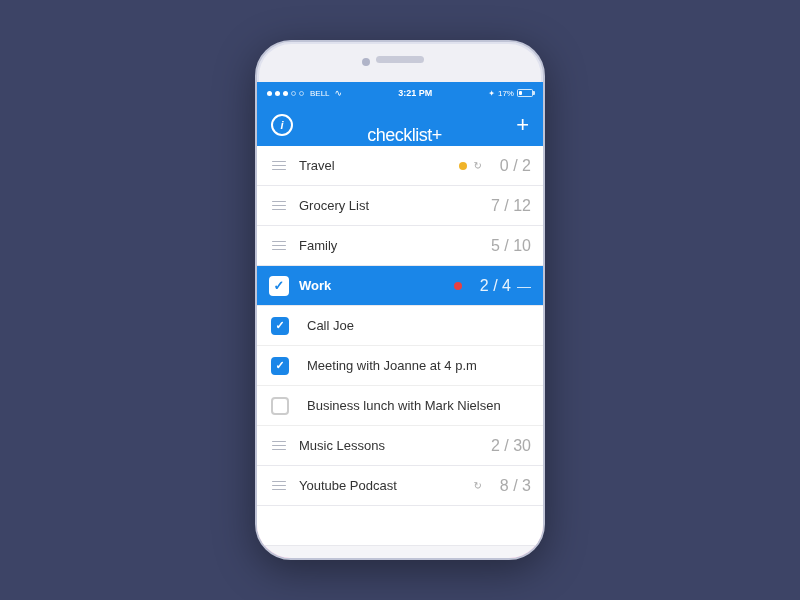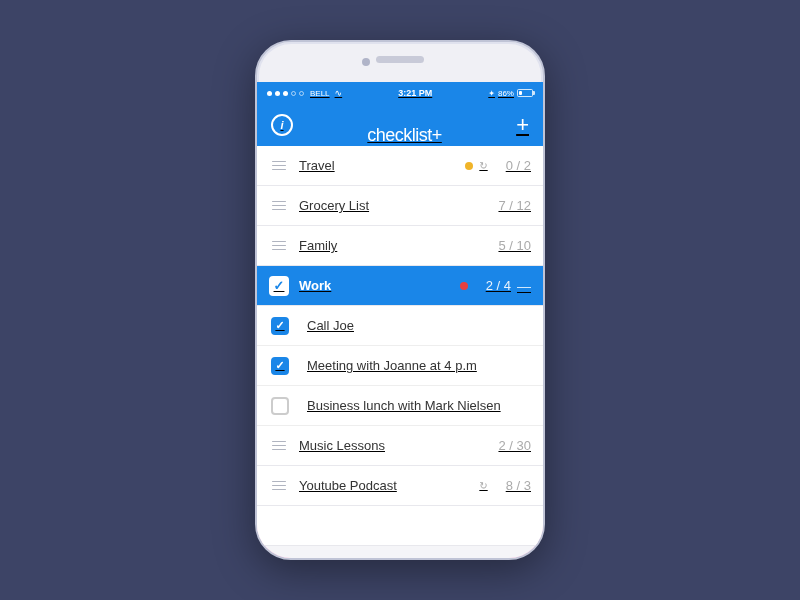"BELL" .phone-screen { text-decoration: underline -> none }
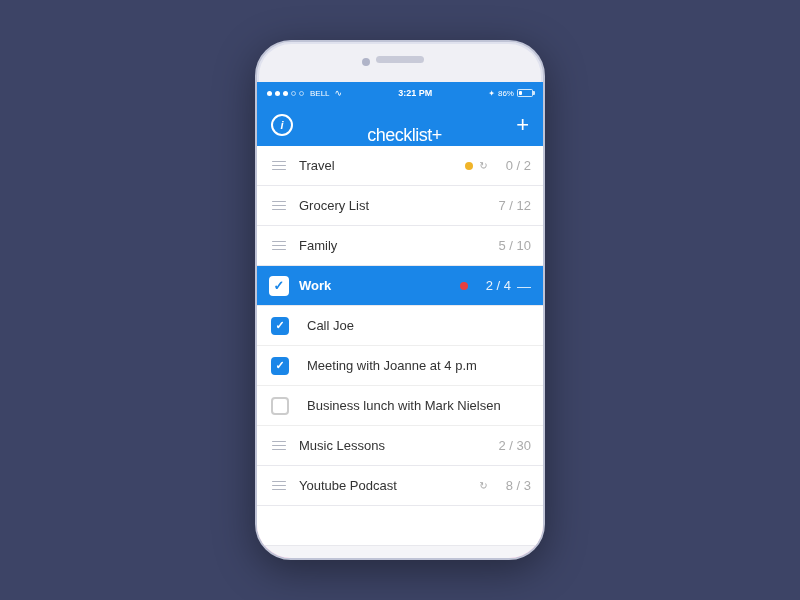"86%" span.battery-text { text: 86% -> 17% }
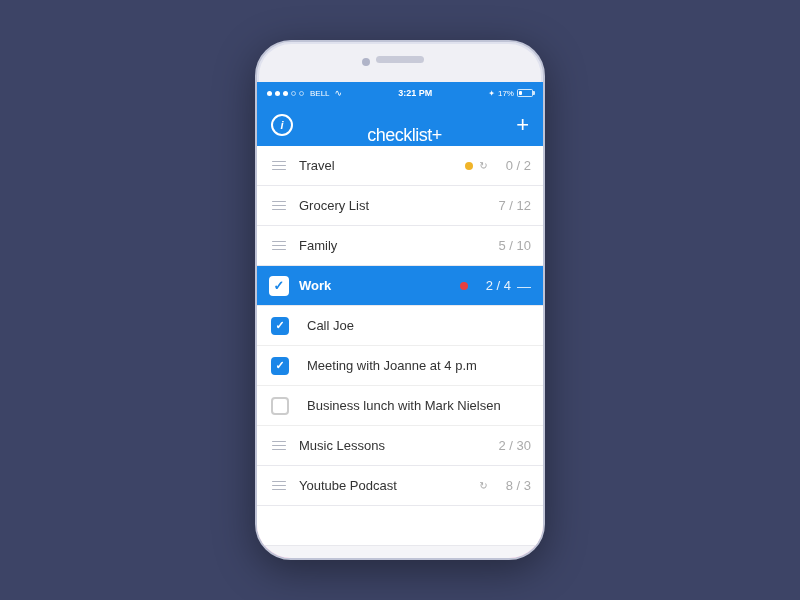"0 / 2" .count-text { font-size: 13px -> 16px }
